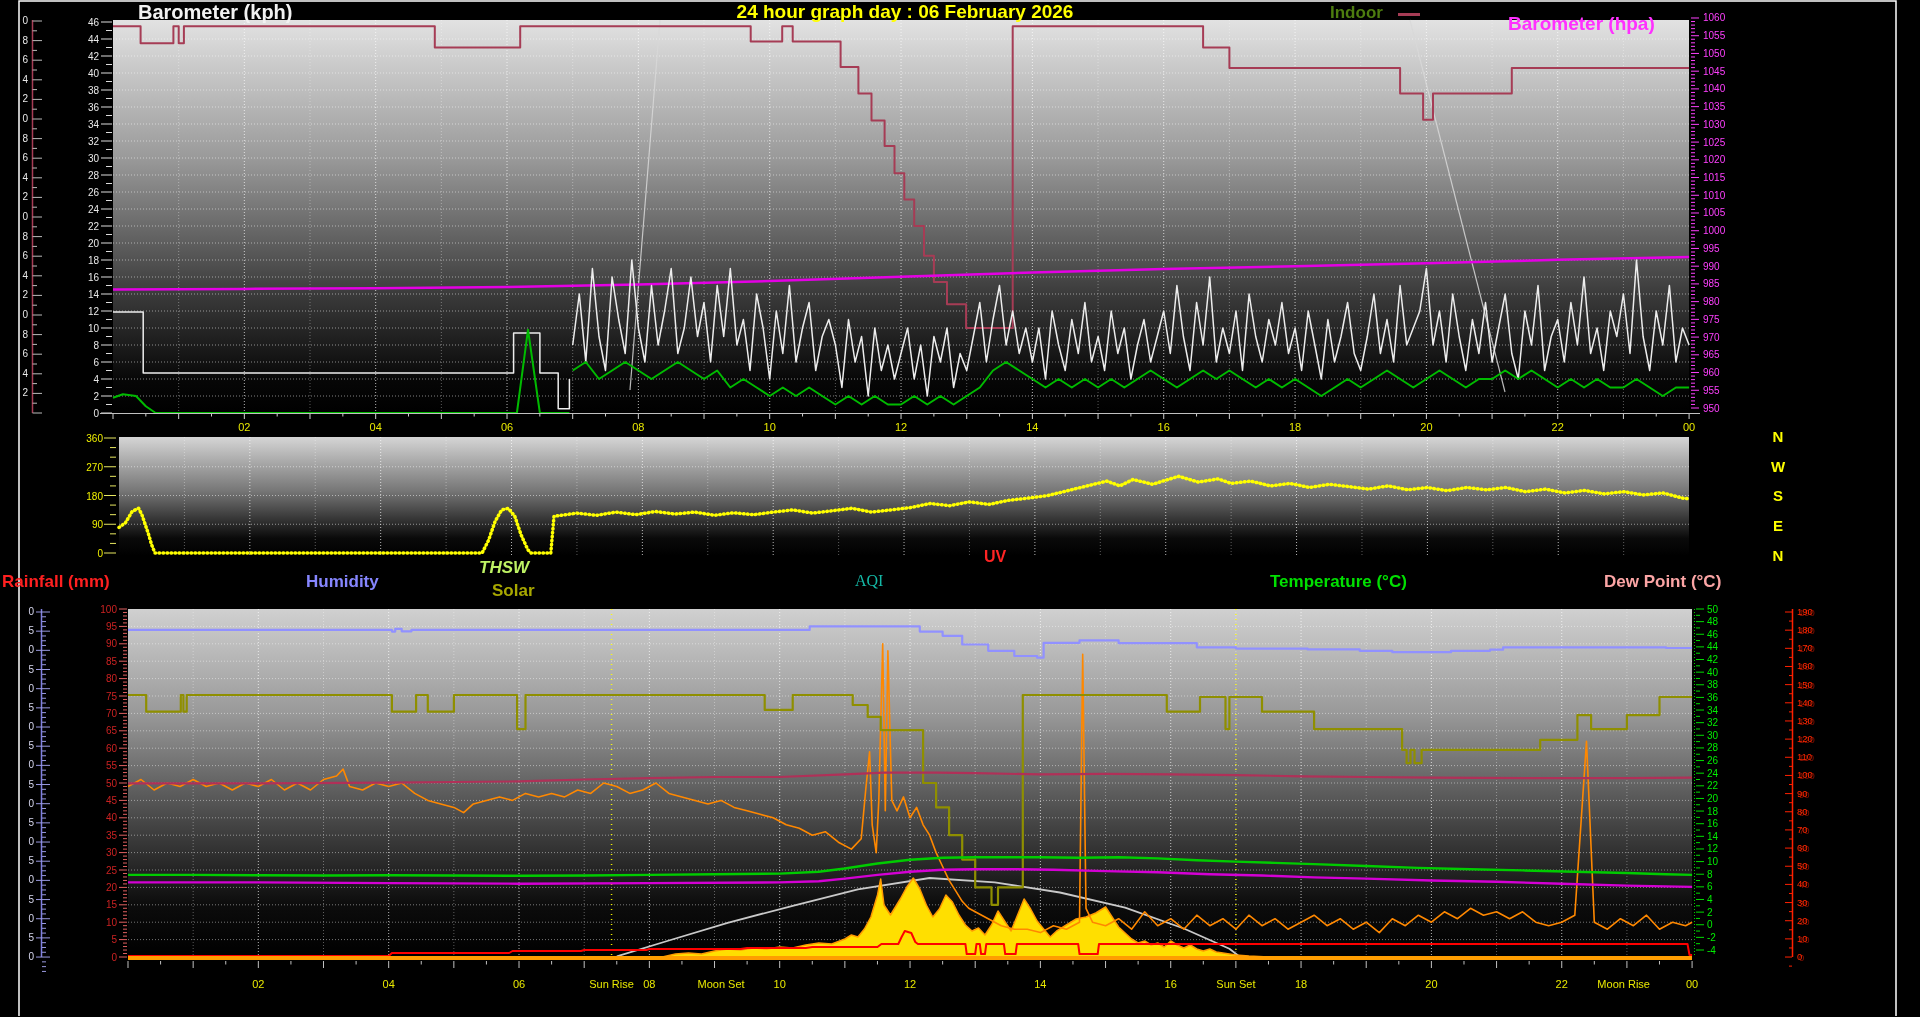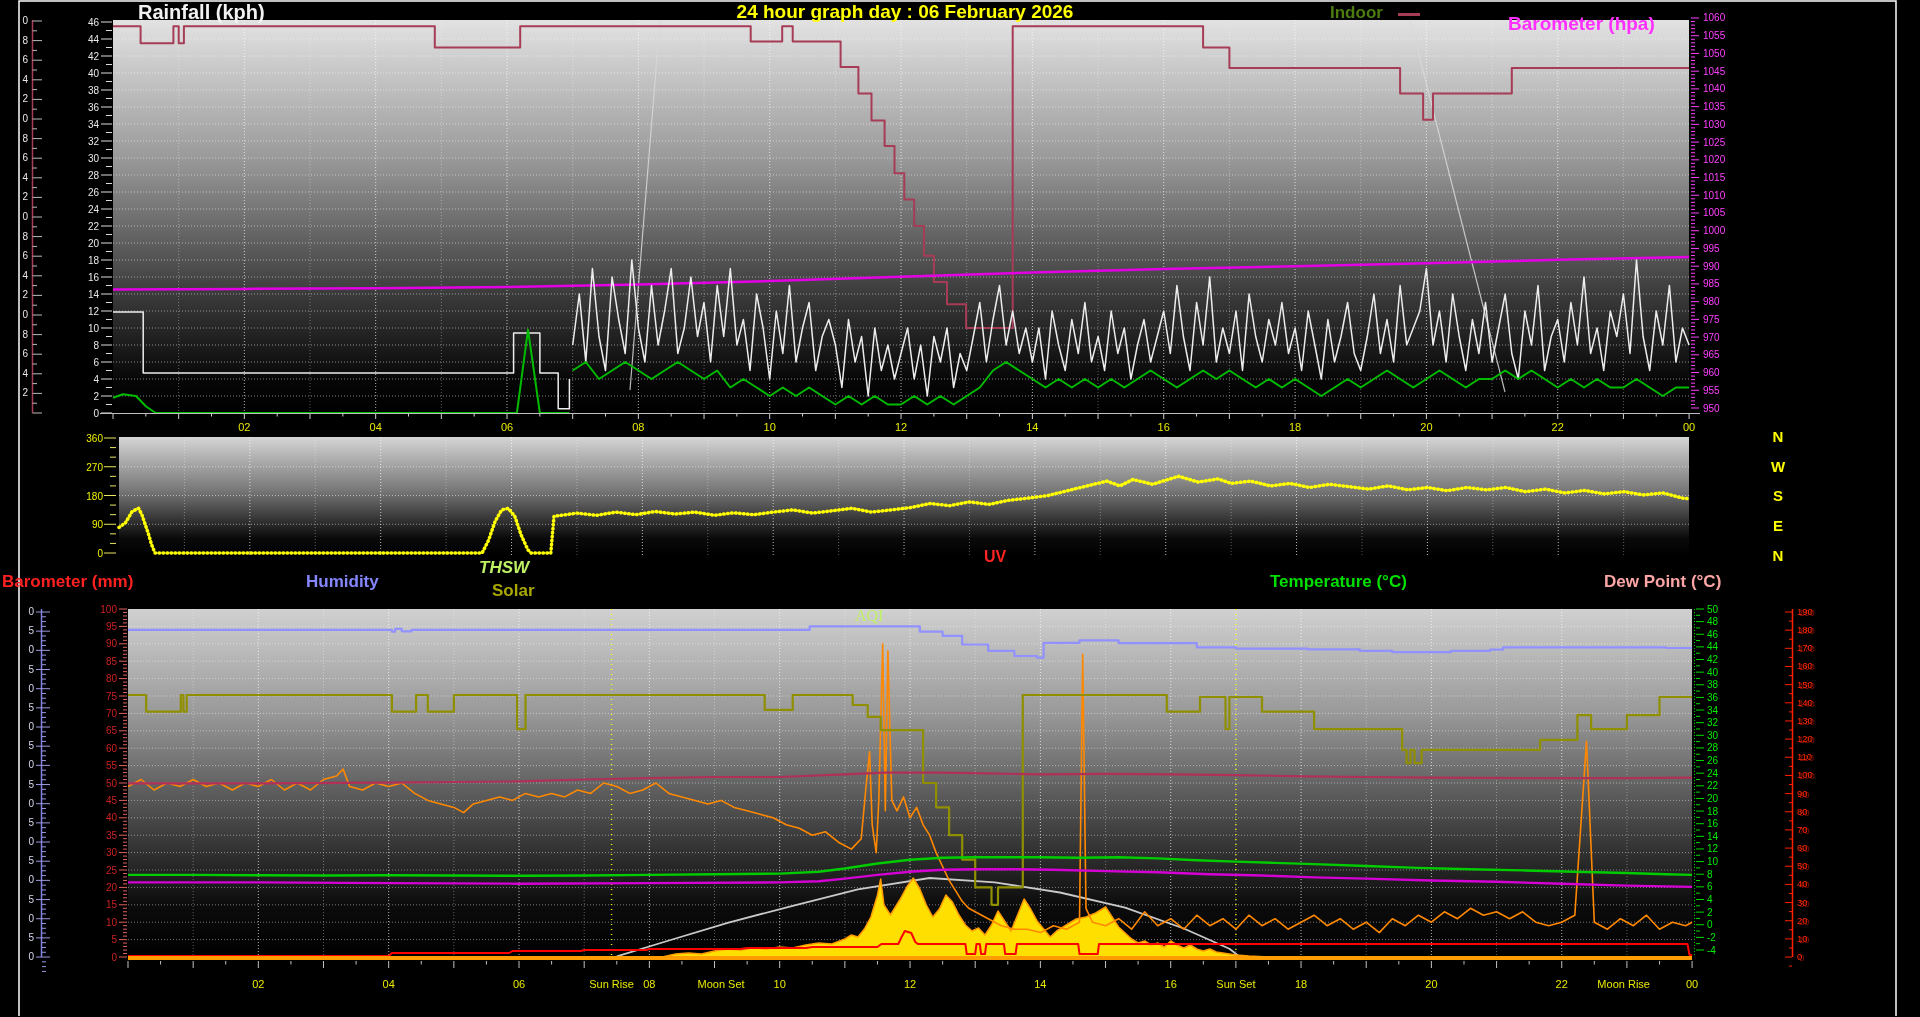"Rainfall (kph)" div.hdr { text: Rainfall -> Barometer }
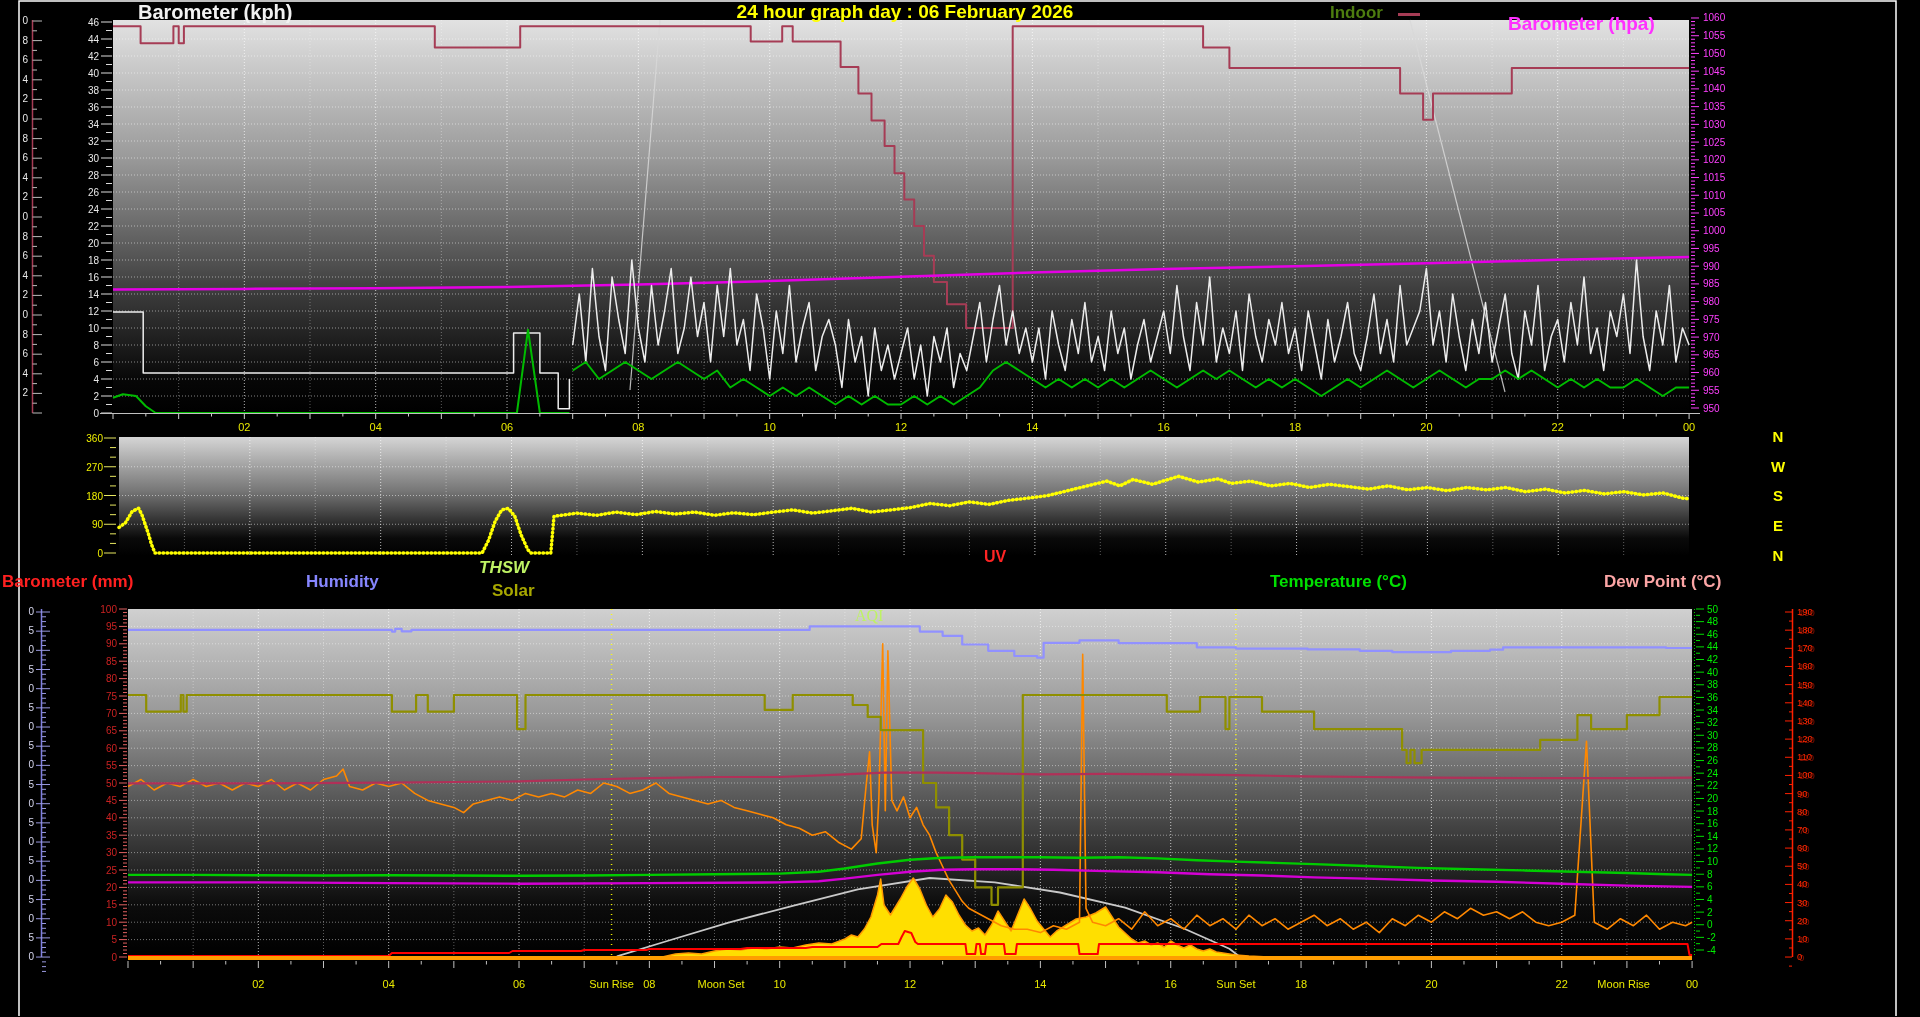"Barometer (mm)" div.lbl { text: Barometer -> Rainfall }
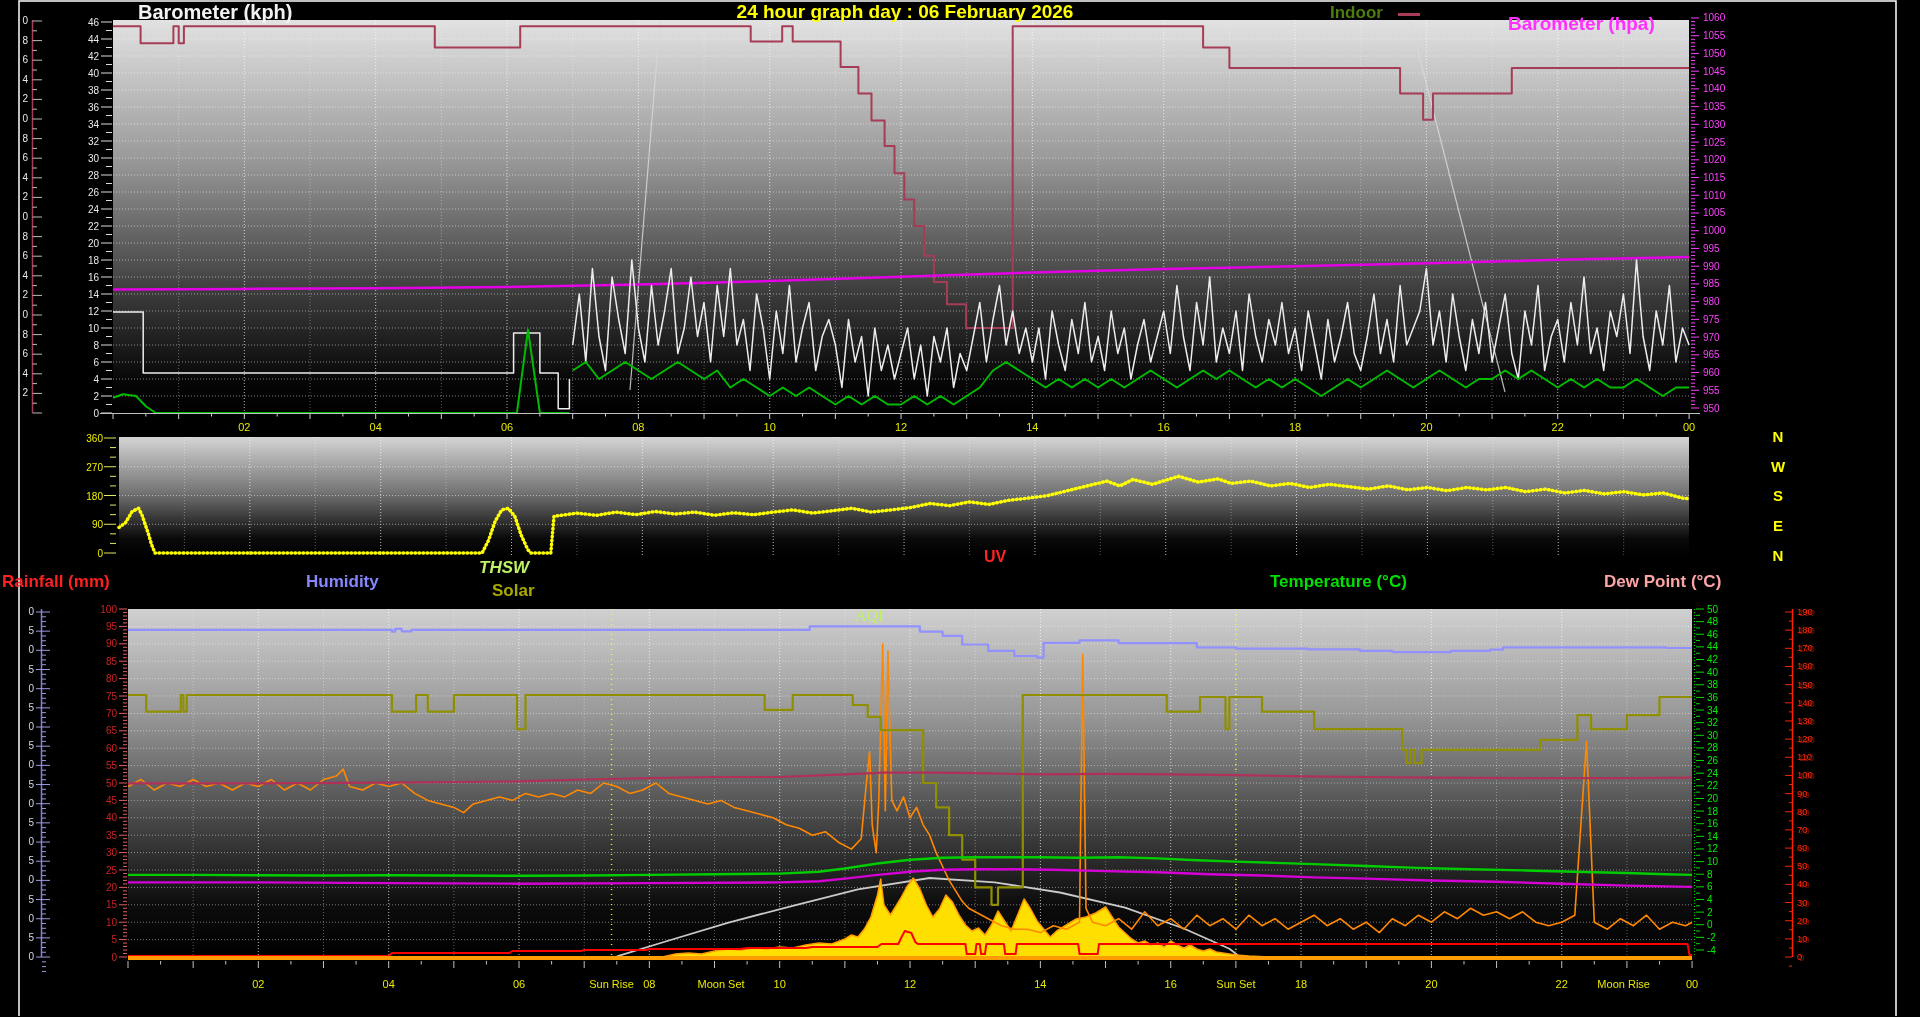"AQI" #l-aqi { color: #bef264 -> #14b8a6; margin-top: 35px -> none }
